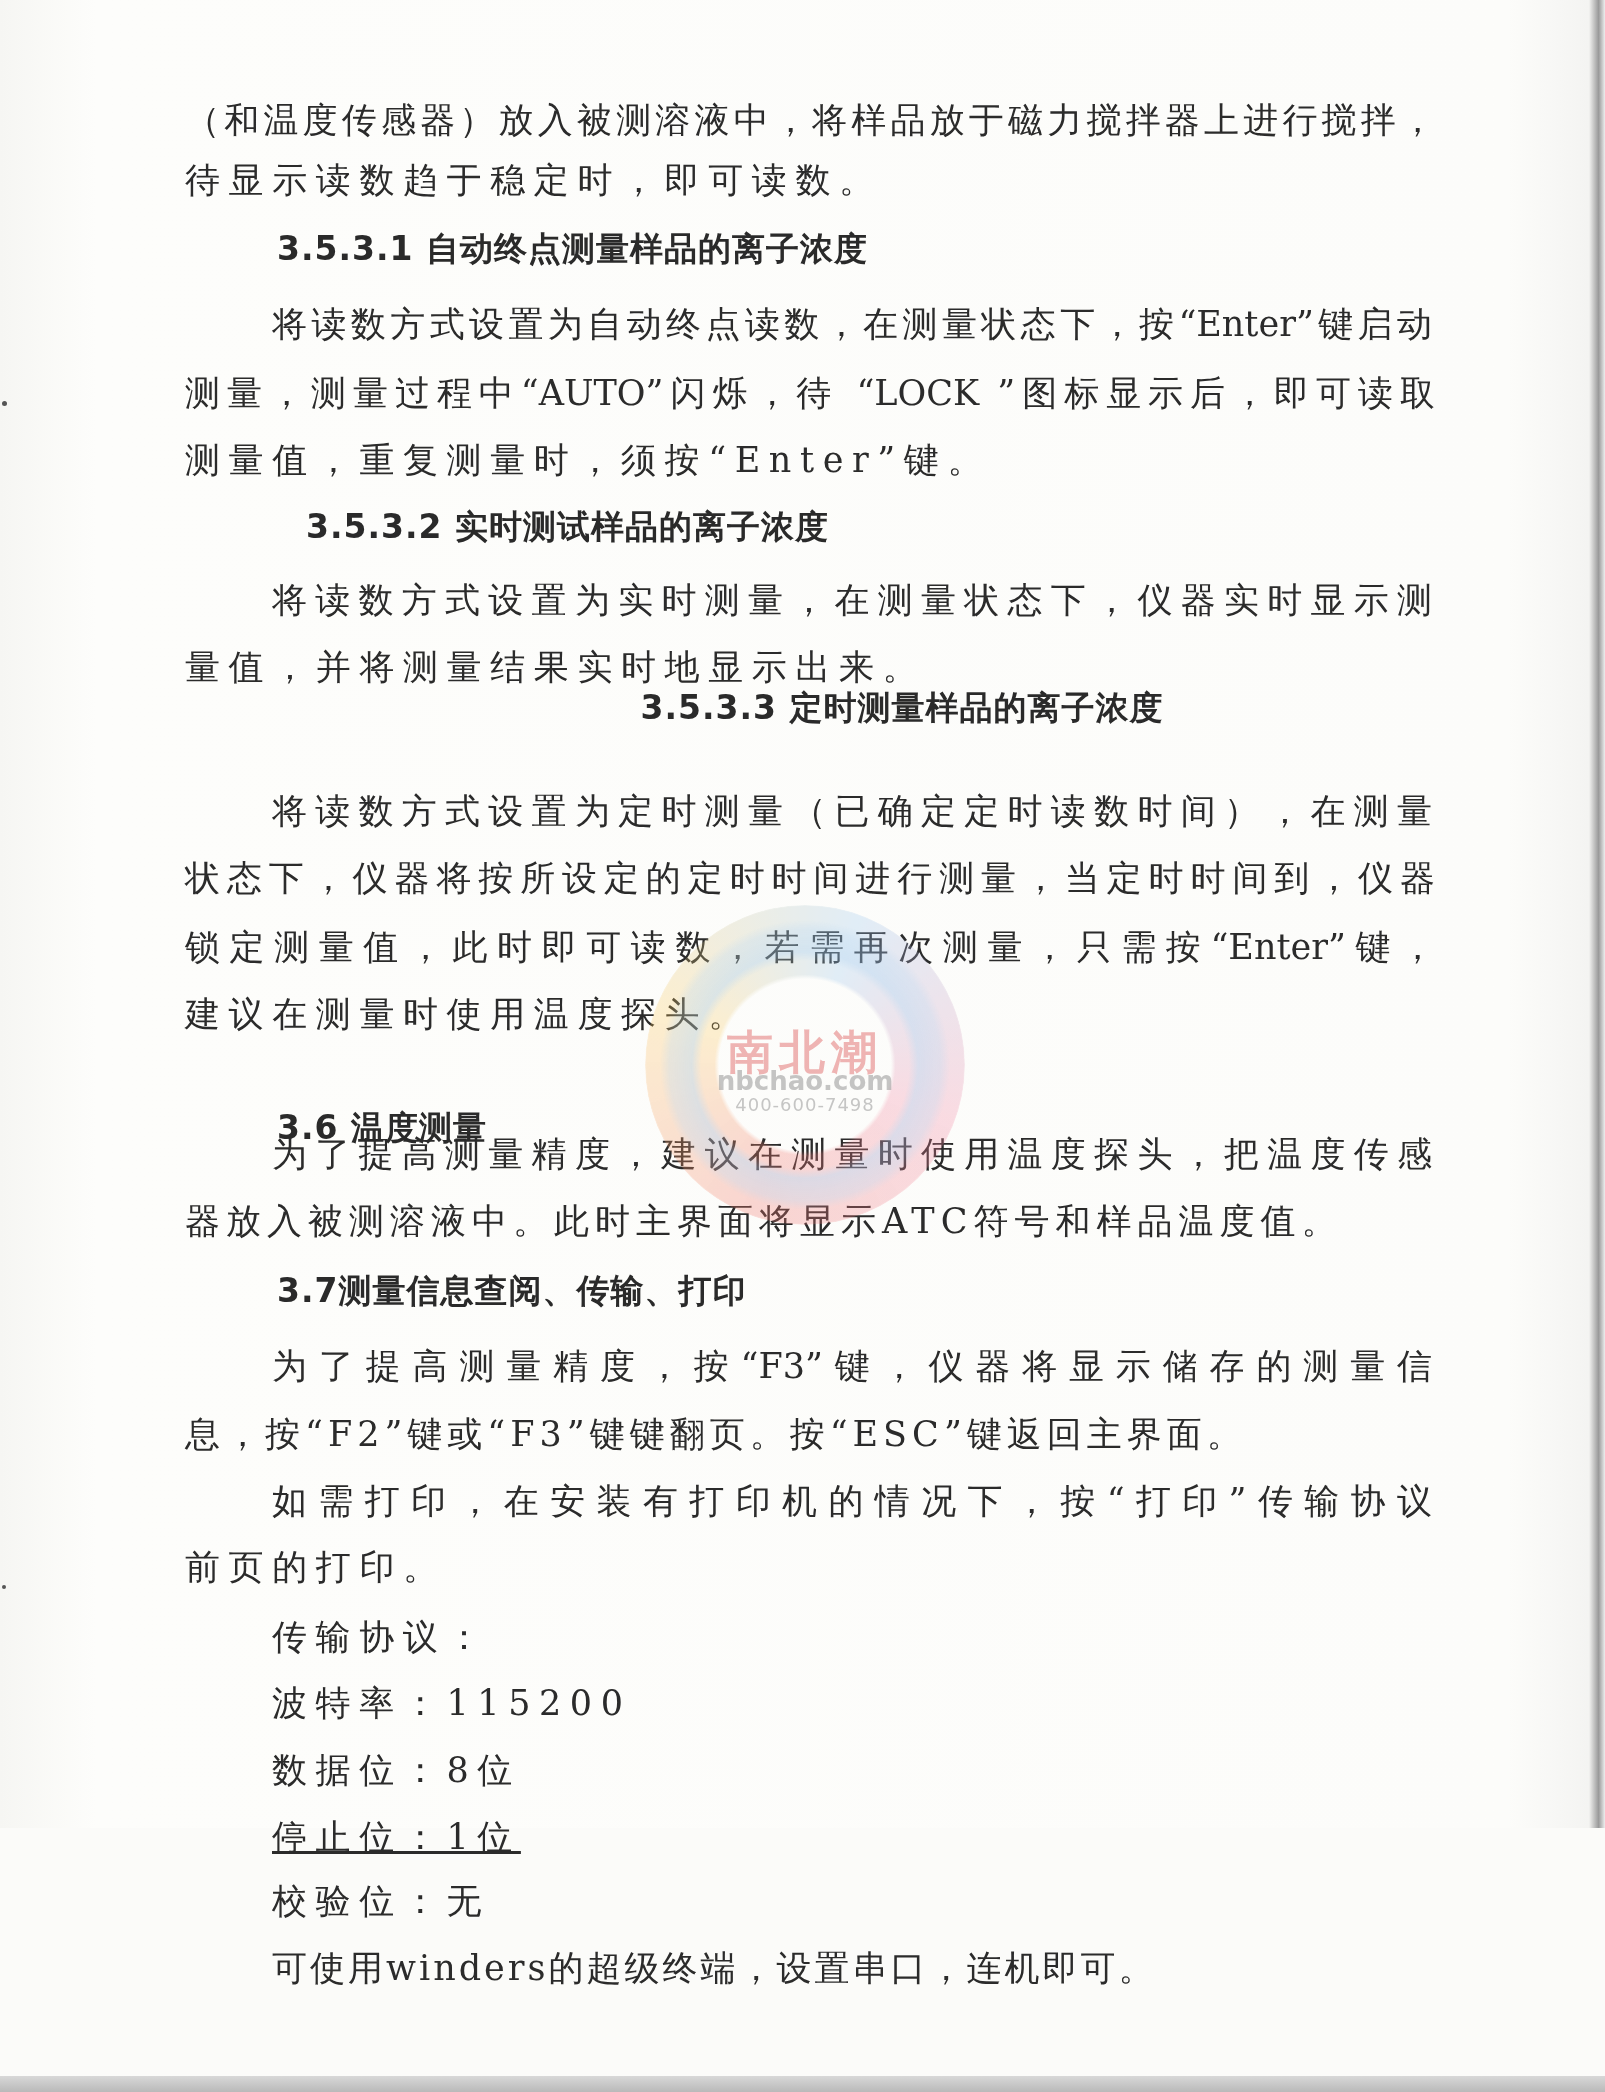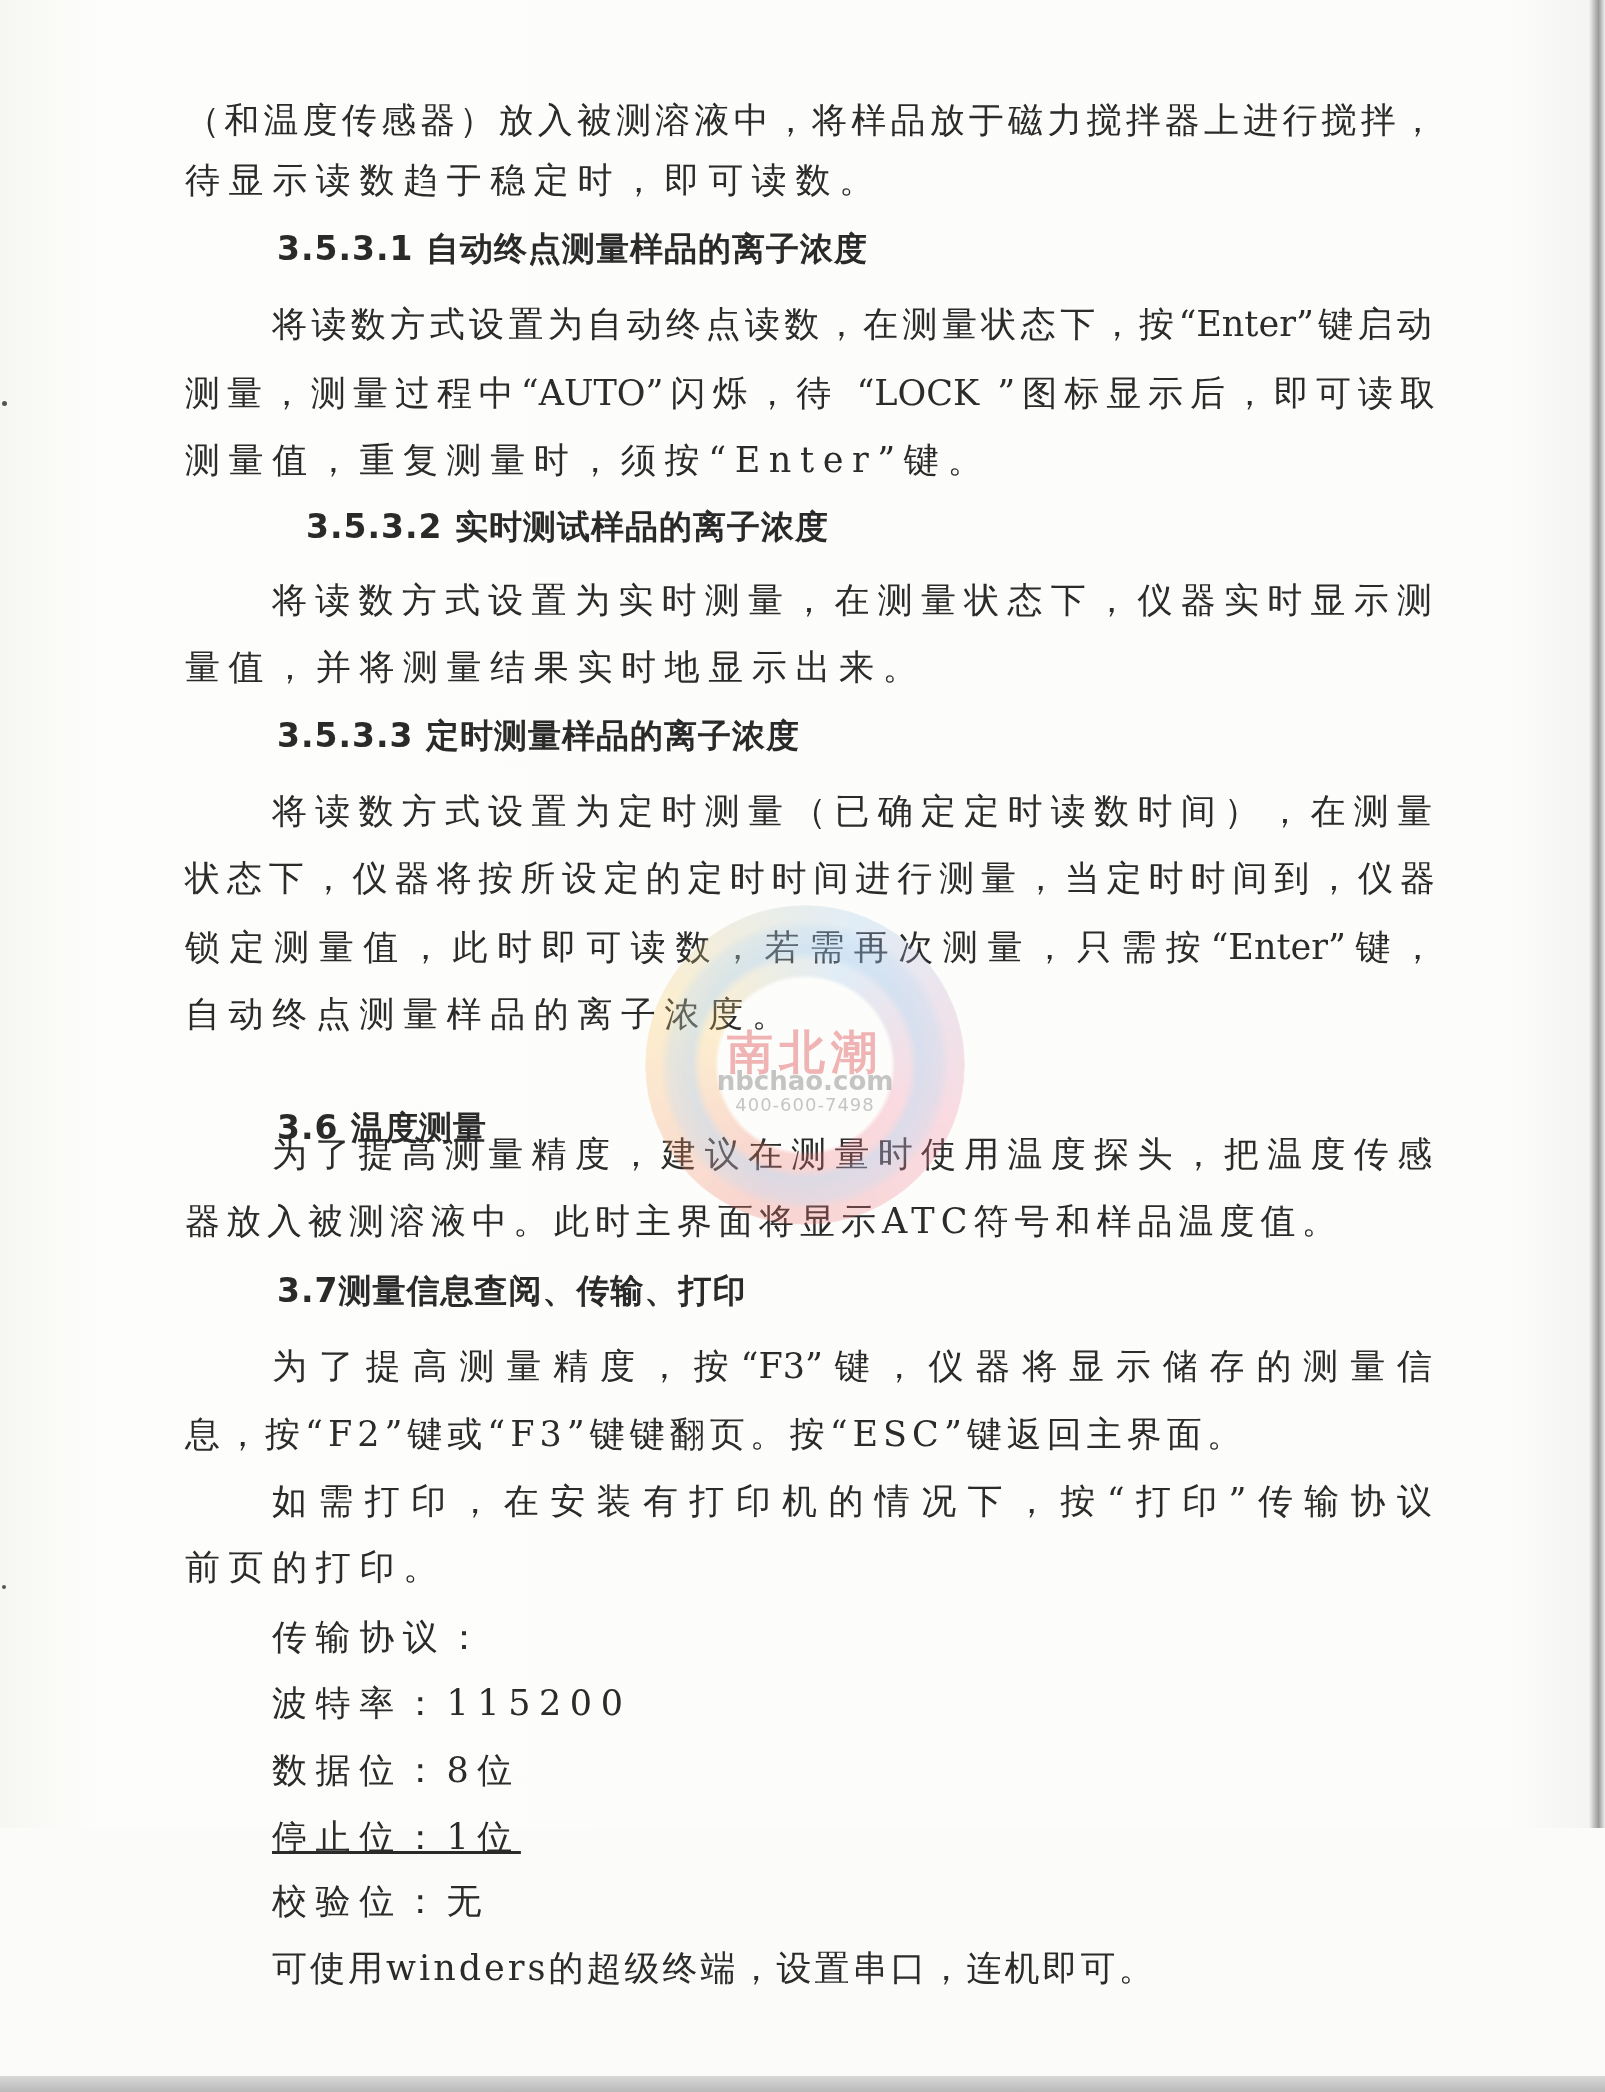"3.5.3.3 定时测量样品的离子浓度" div.line { text-align: none -> center; top: 714px -> 686px }
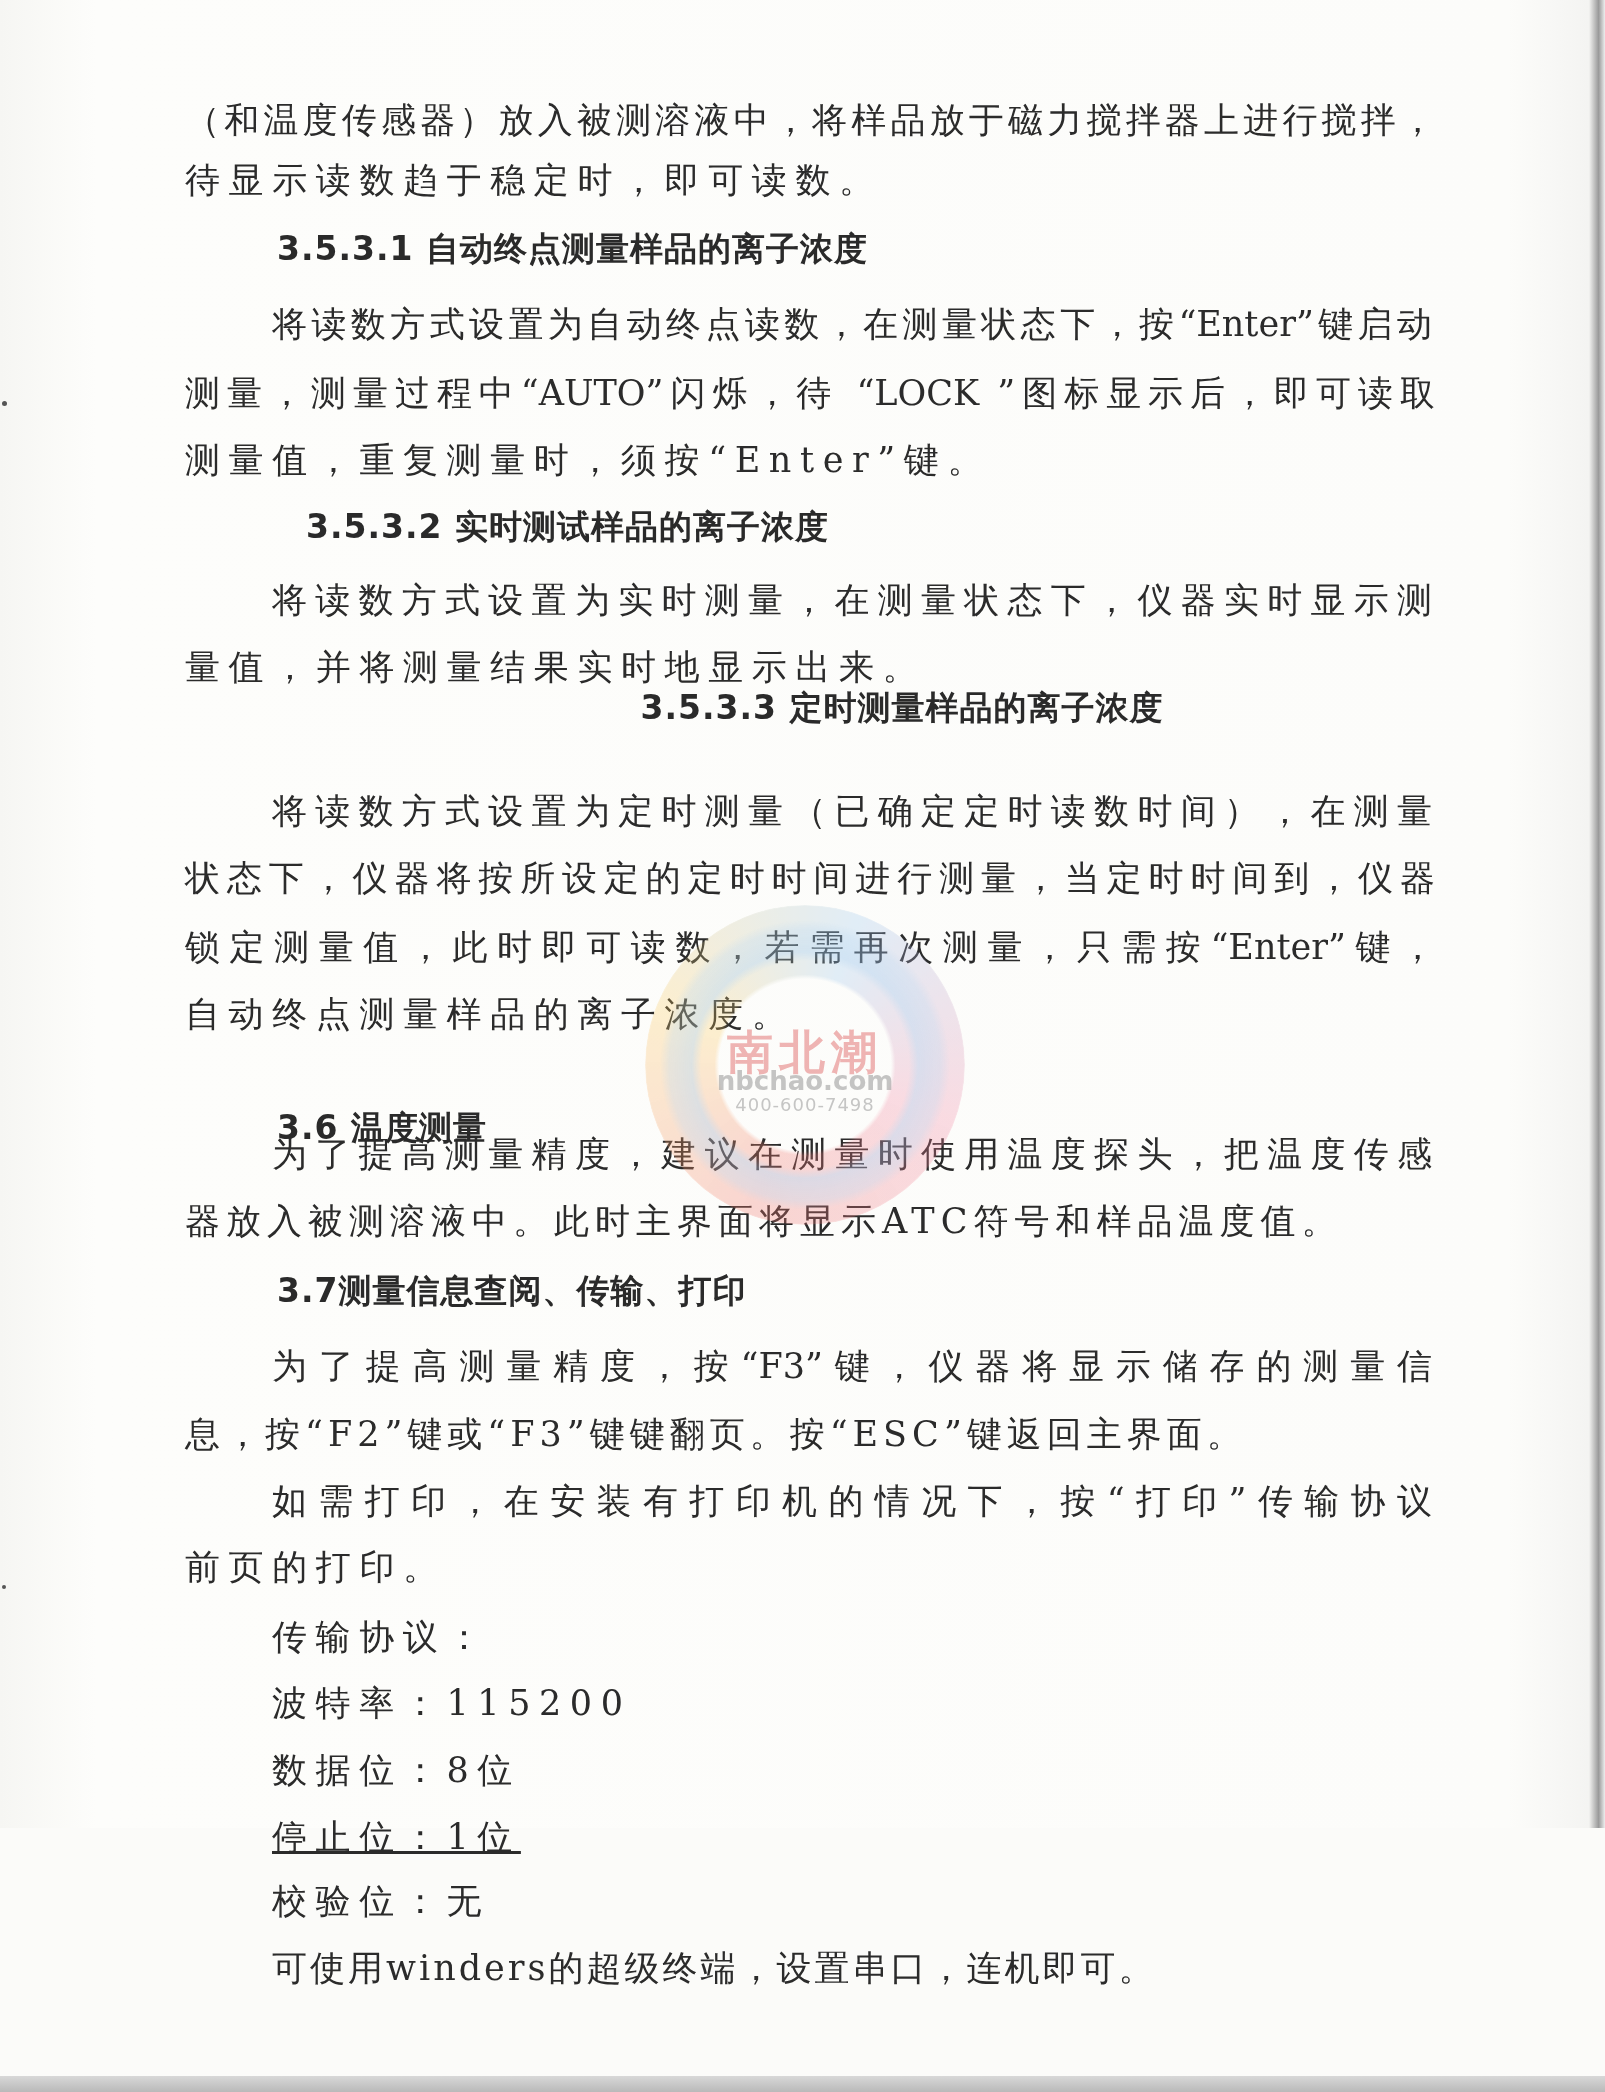"自动终点测量样品的离子浓度。" div.line { text: 自动终点测量样品的离子浓度 -> 建议在测量时使用温度探头 }
